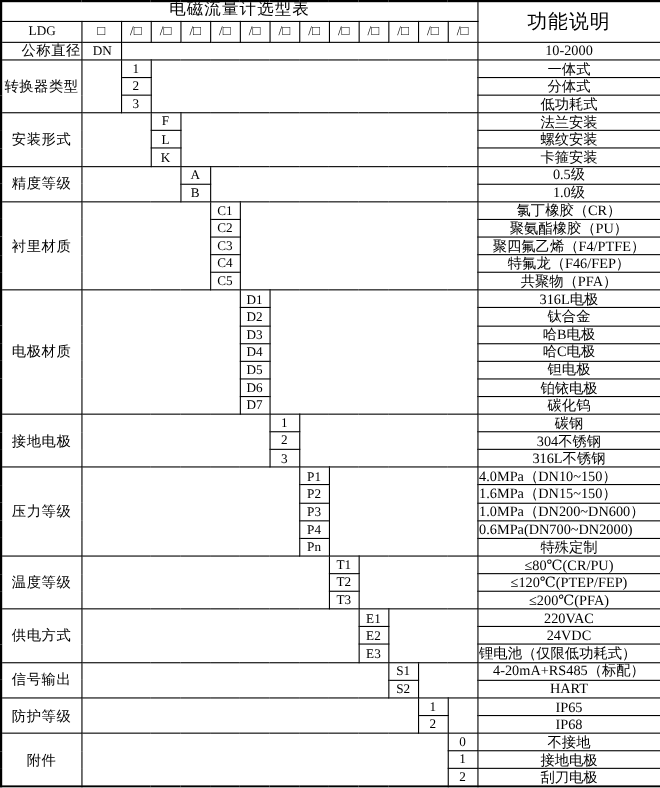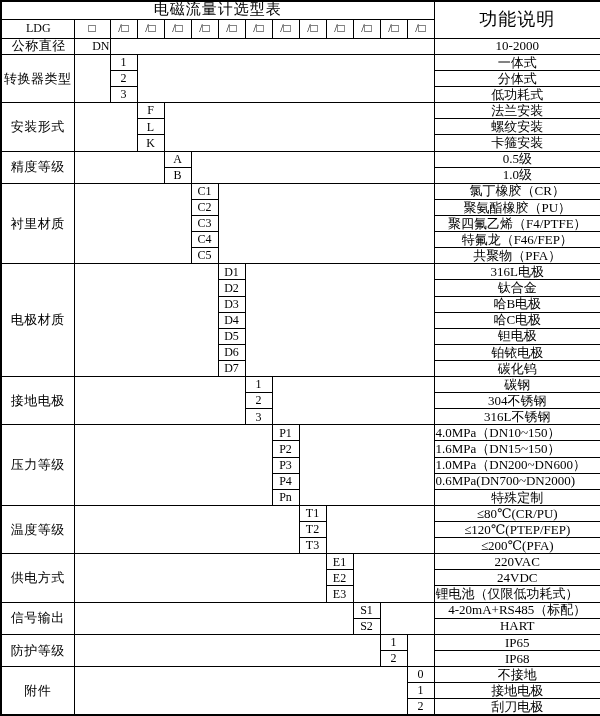"公称直径" td.lbl.left { text-align: center -> right }
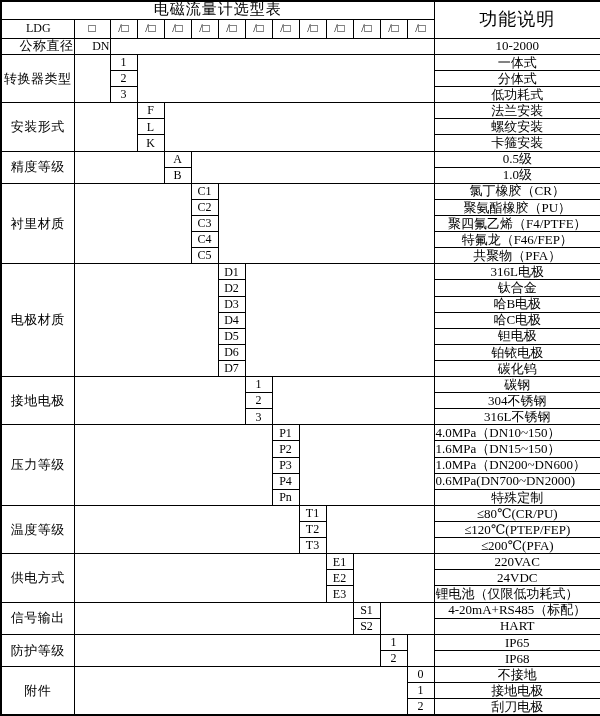"DN" td.code.left { text-align: right -> center }
